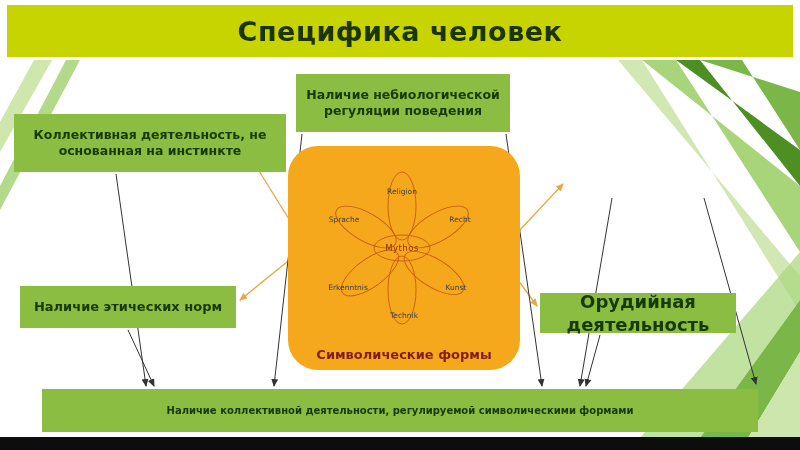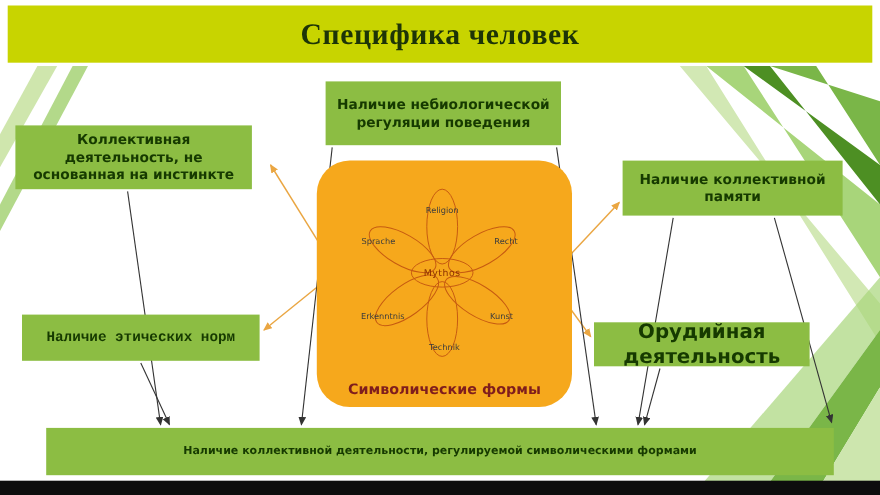"Специфика человек" .title-bar { font-family: Liberation Serif, serif -> none }
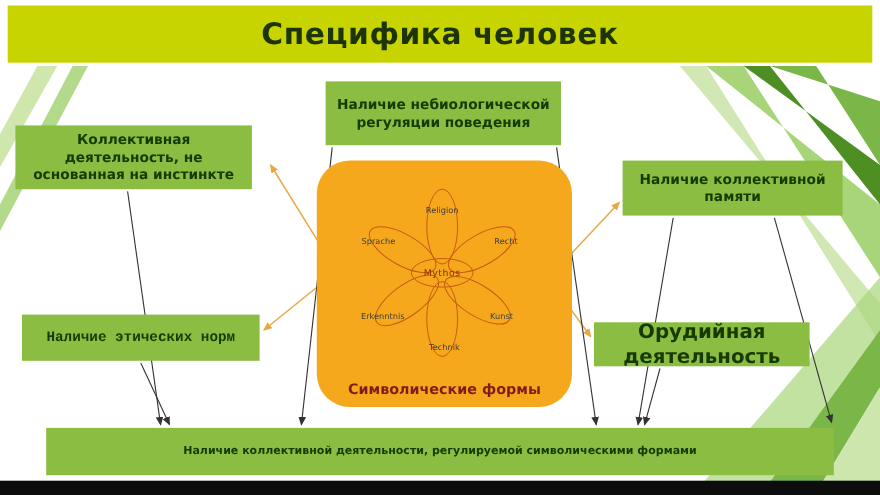"Коллективная деятельность, не основанная" .gbox.left-top { width: 215px -> 272px }
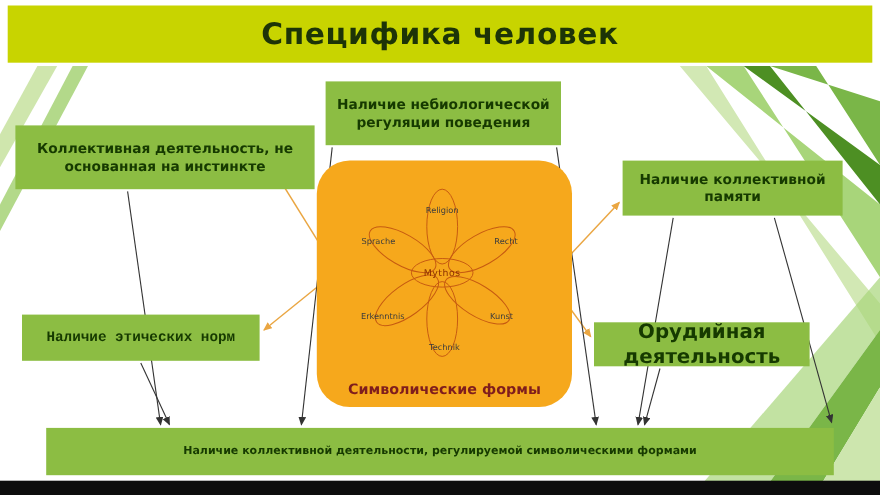"Наличие коллективной памяти" div.gbox { html: <div> <span>Наличие коллективной памяти</span> </div> -> none }
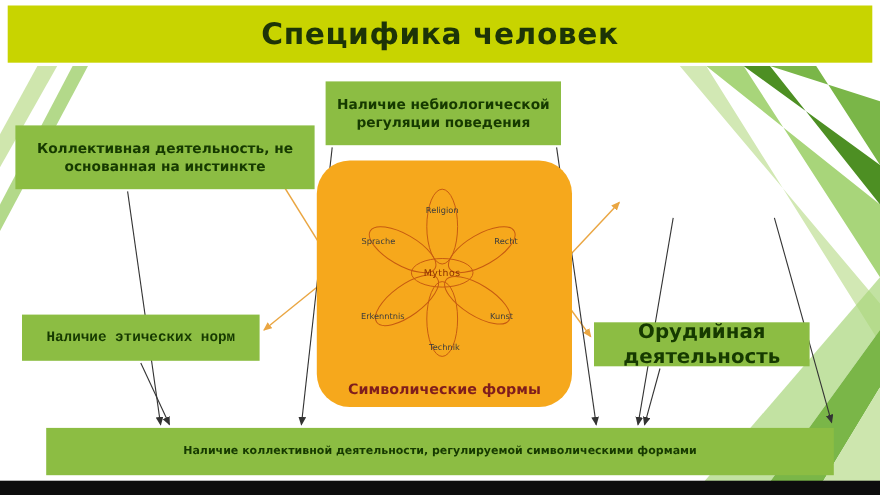"Наличие этических норм" .gbox.left-bottom { font-family: Liberation Mono, monospace -> none }
